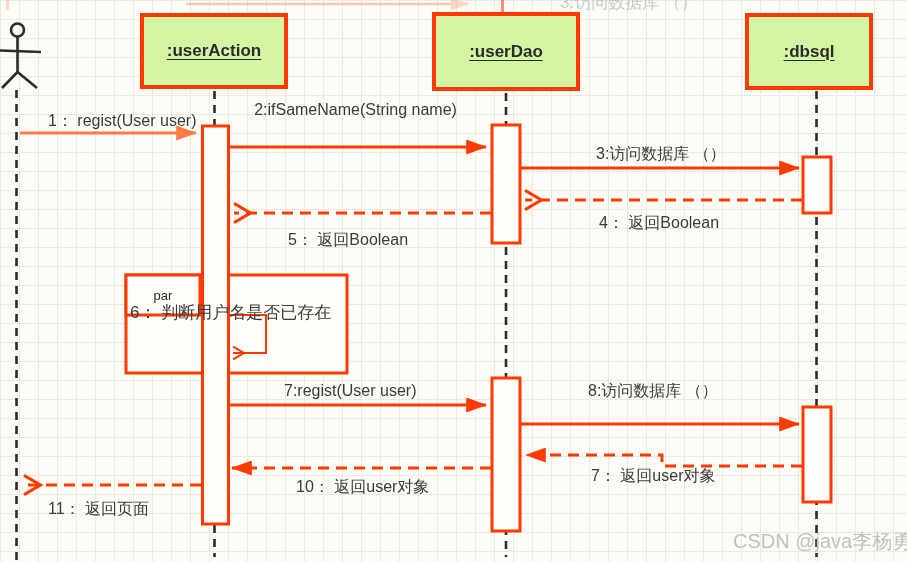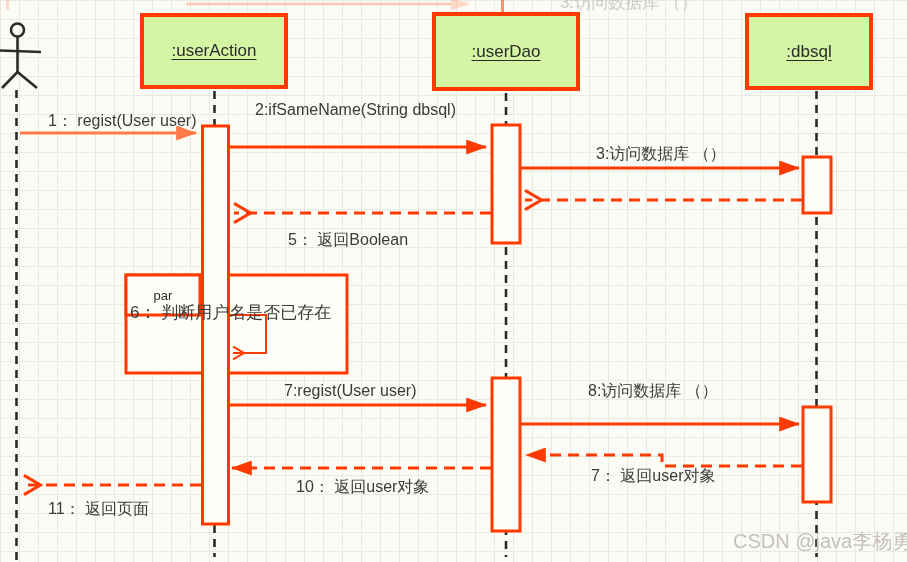":userAction" .lifeline-box { font-weight: none -> bold }
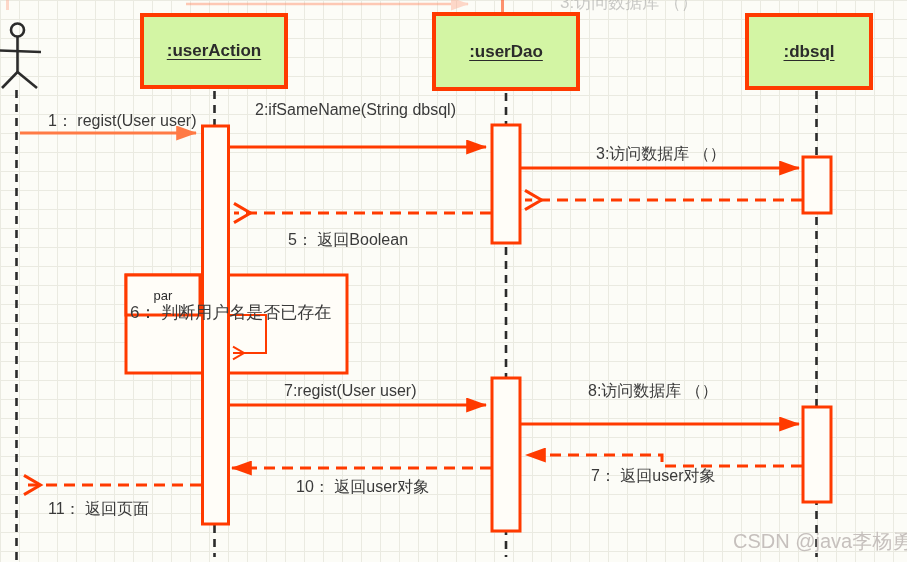"2:ifSameName(String dbsql)" div.lbl { text: dbsql -> name }
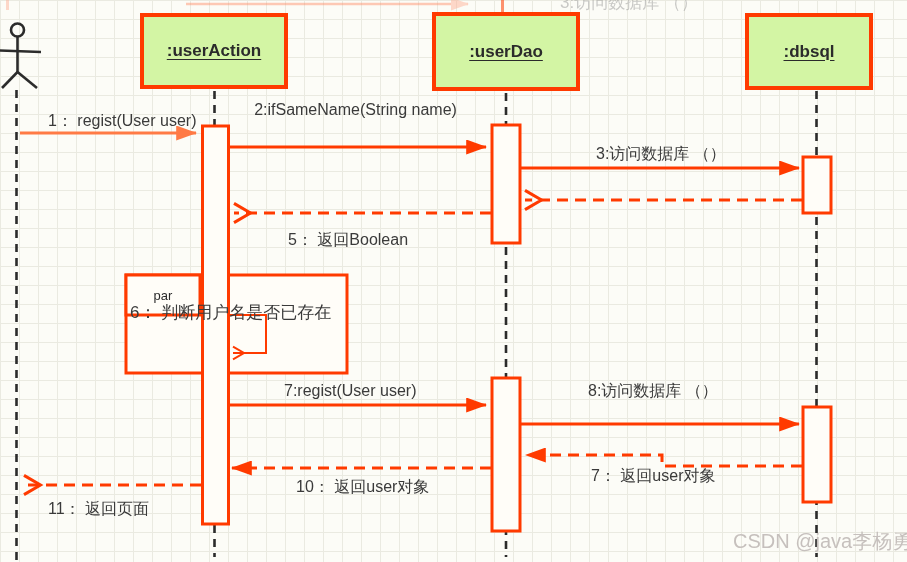"4： 返回Boolean" div.lbl { html: none -> <div>4： 返回Boolean</div> }
